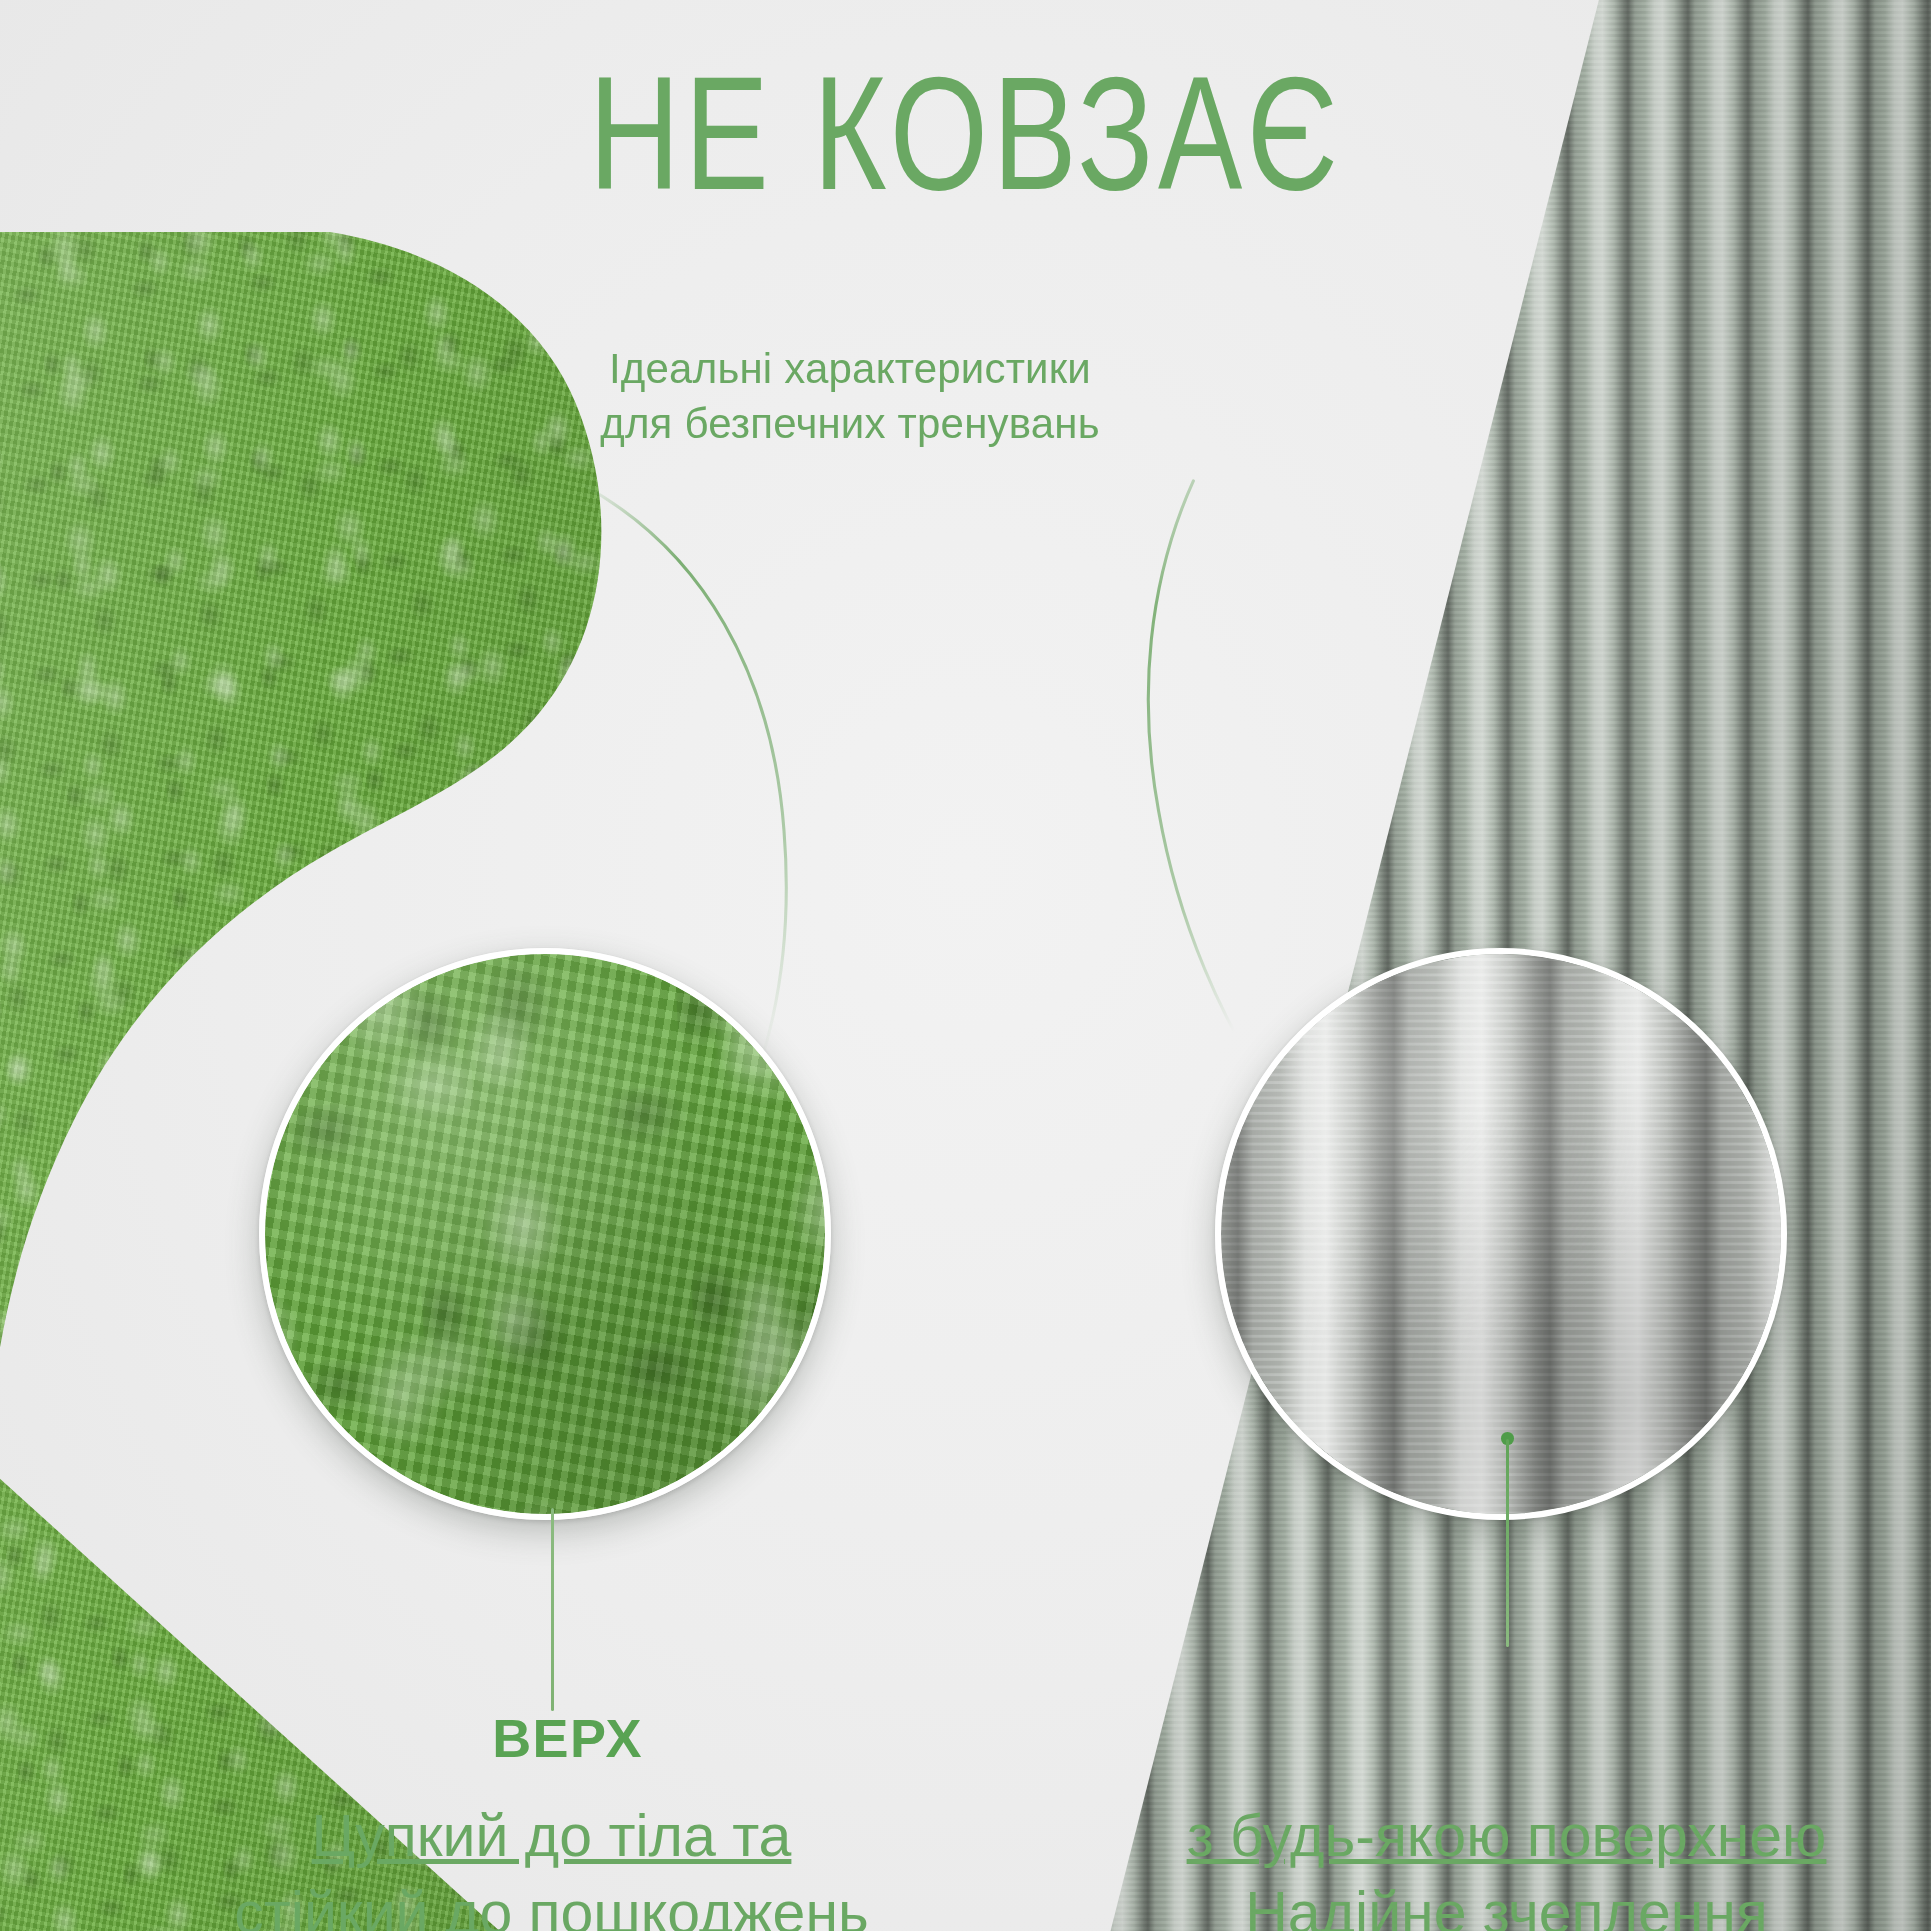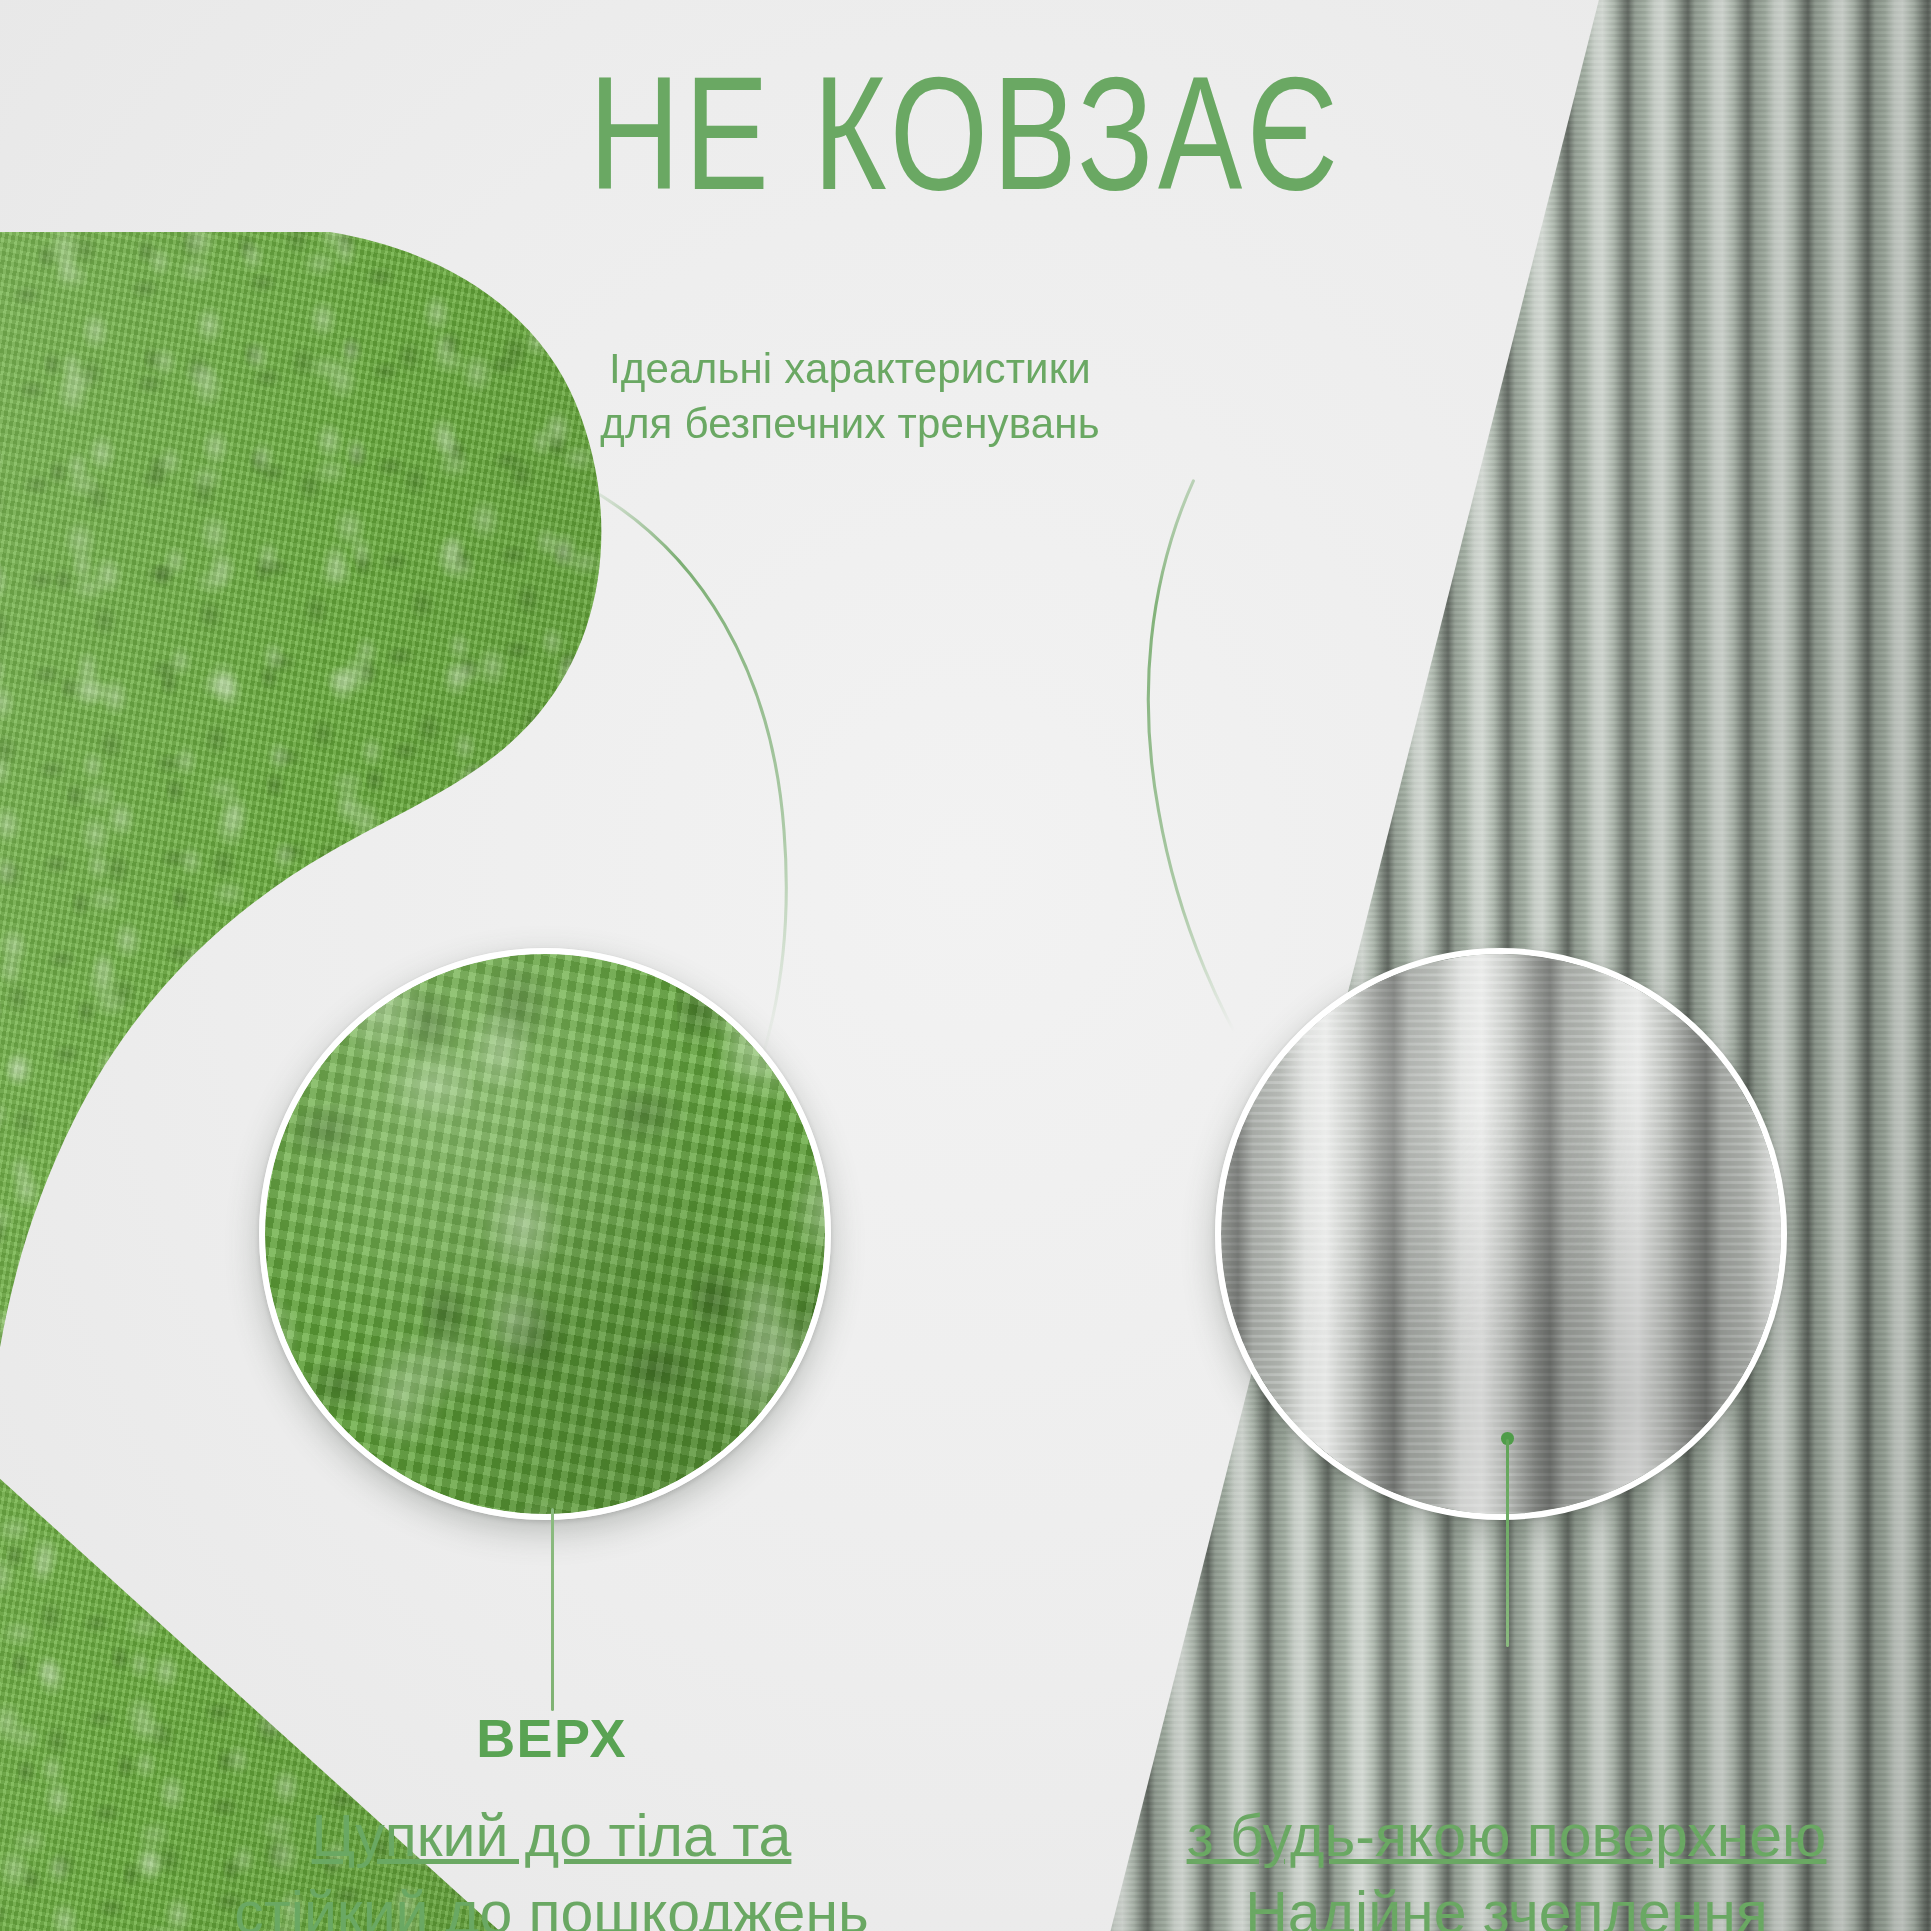"ВЕРХ" div.cap { left: 262px -> 278px }
